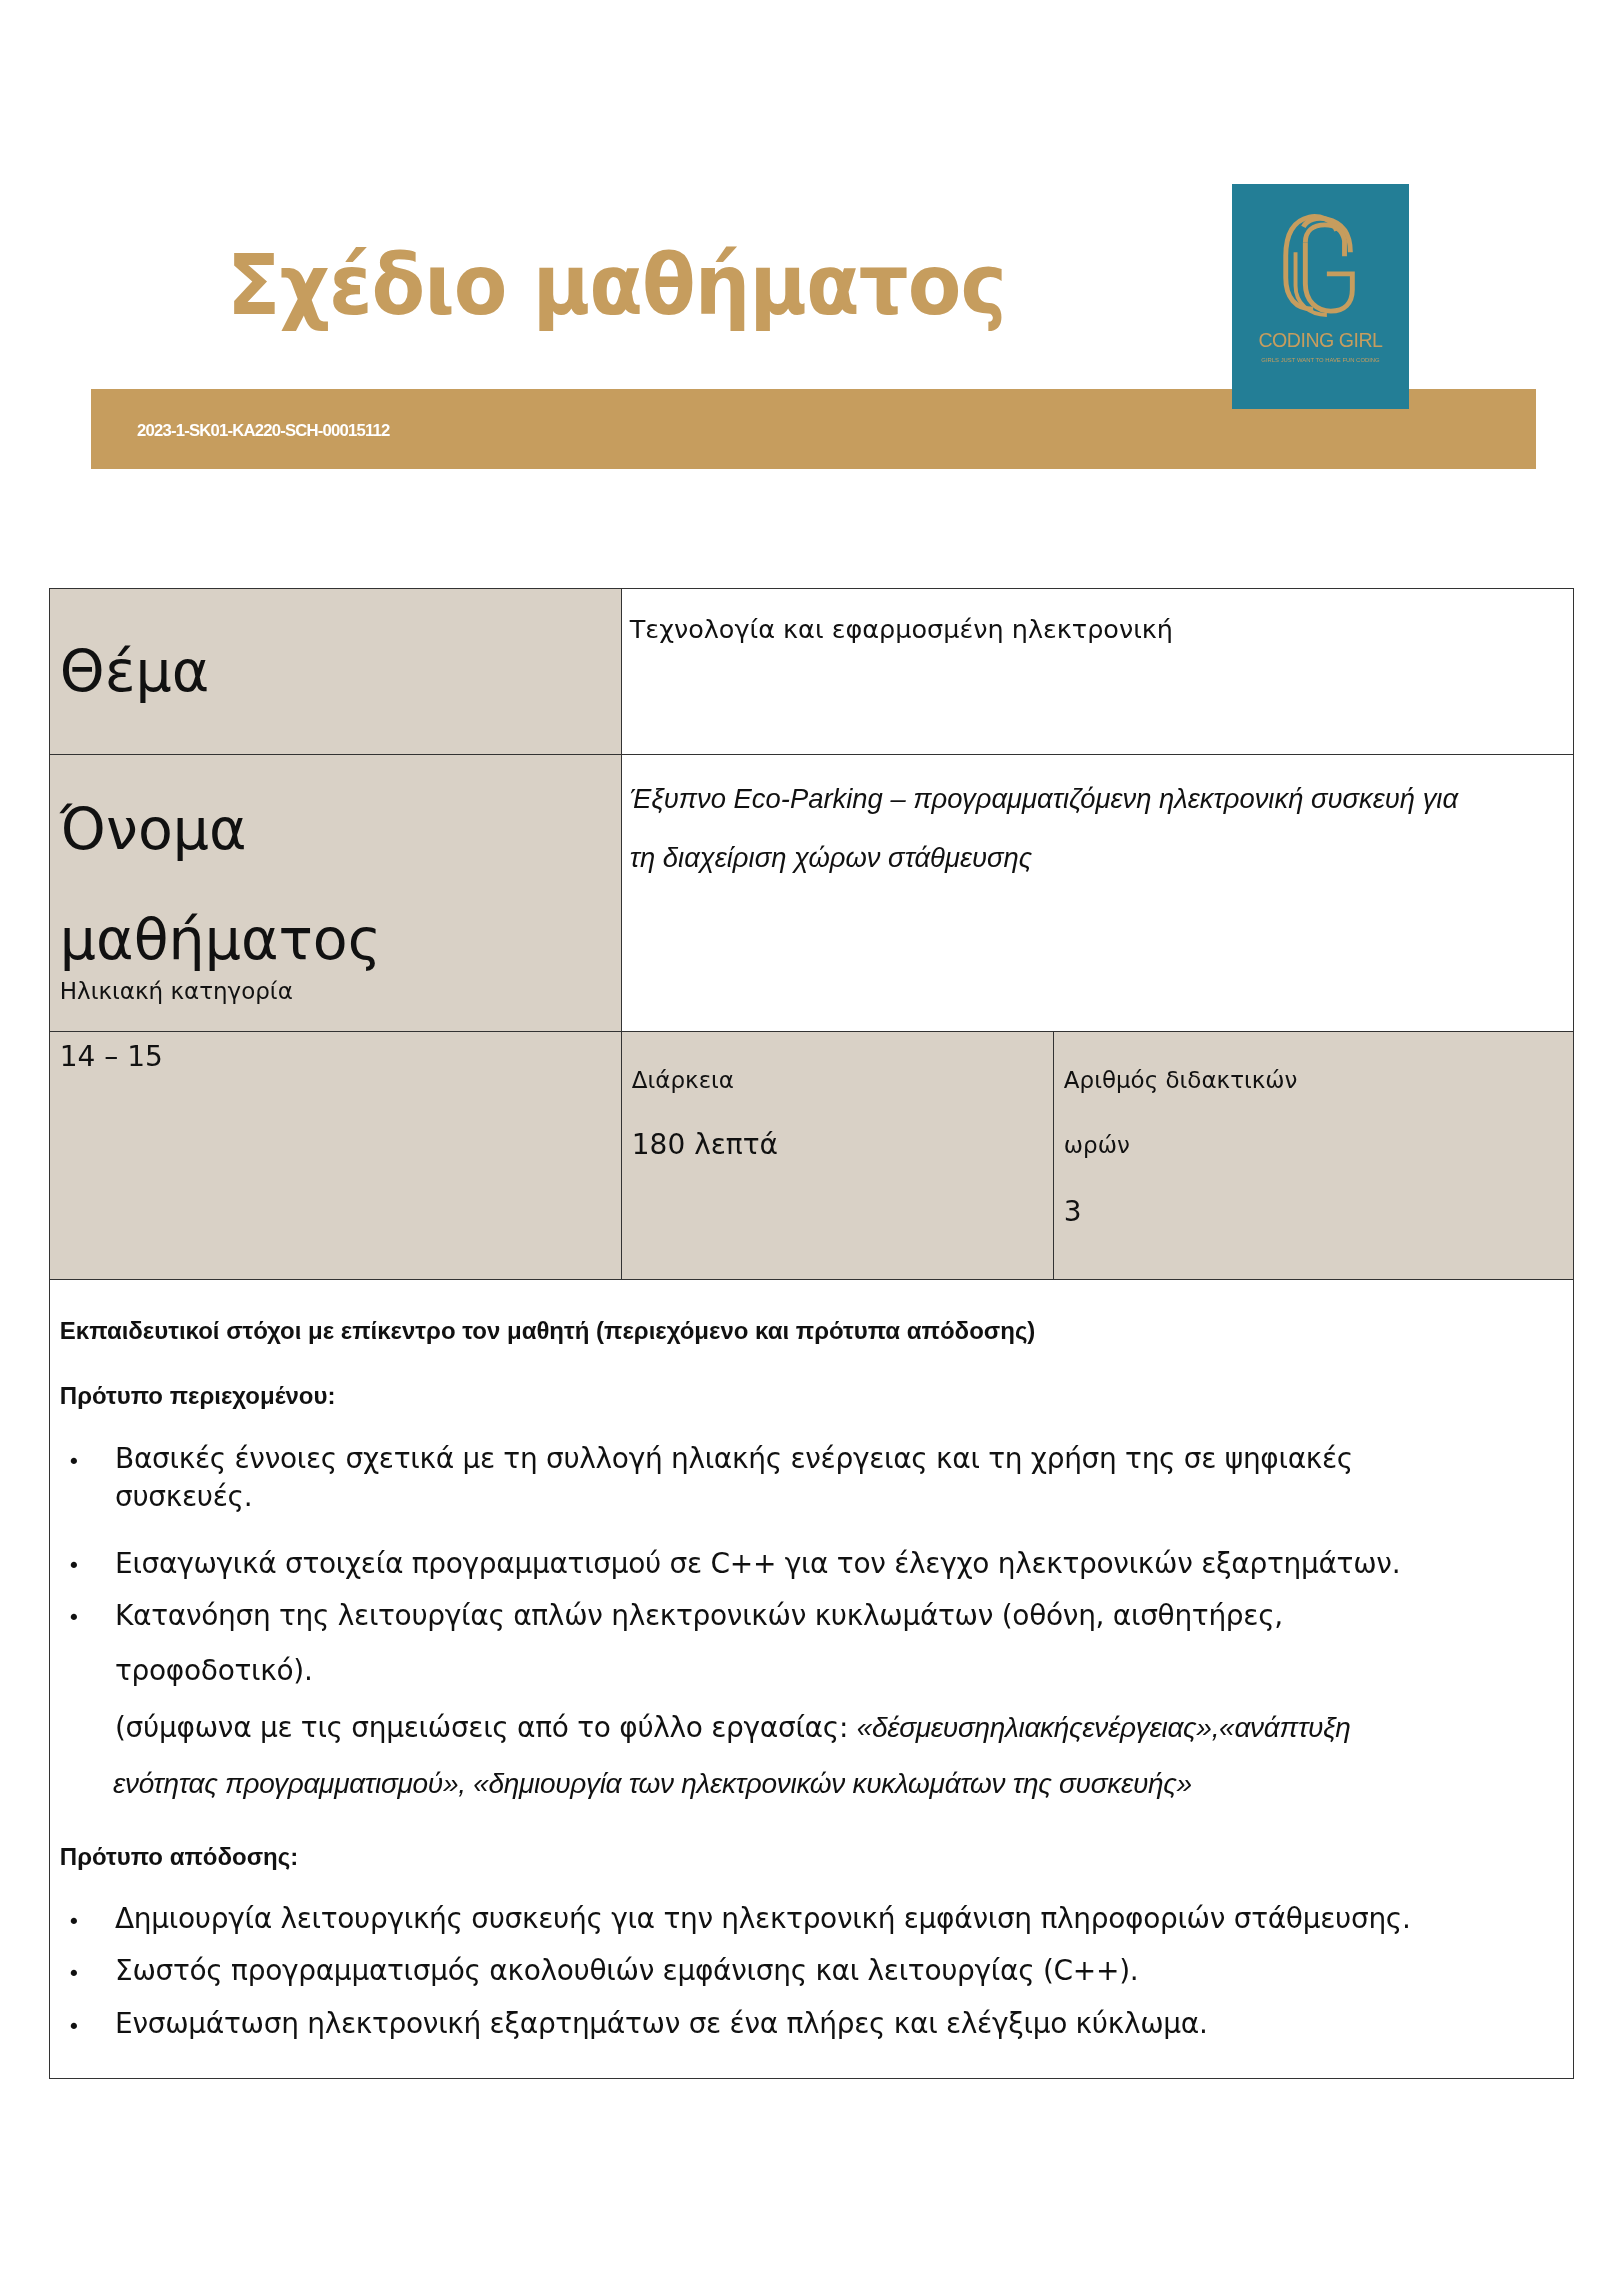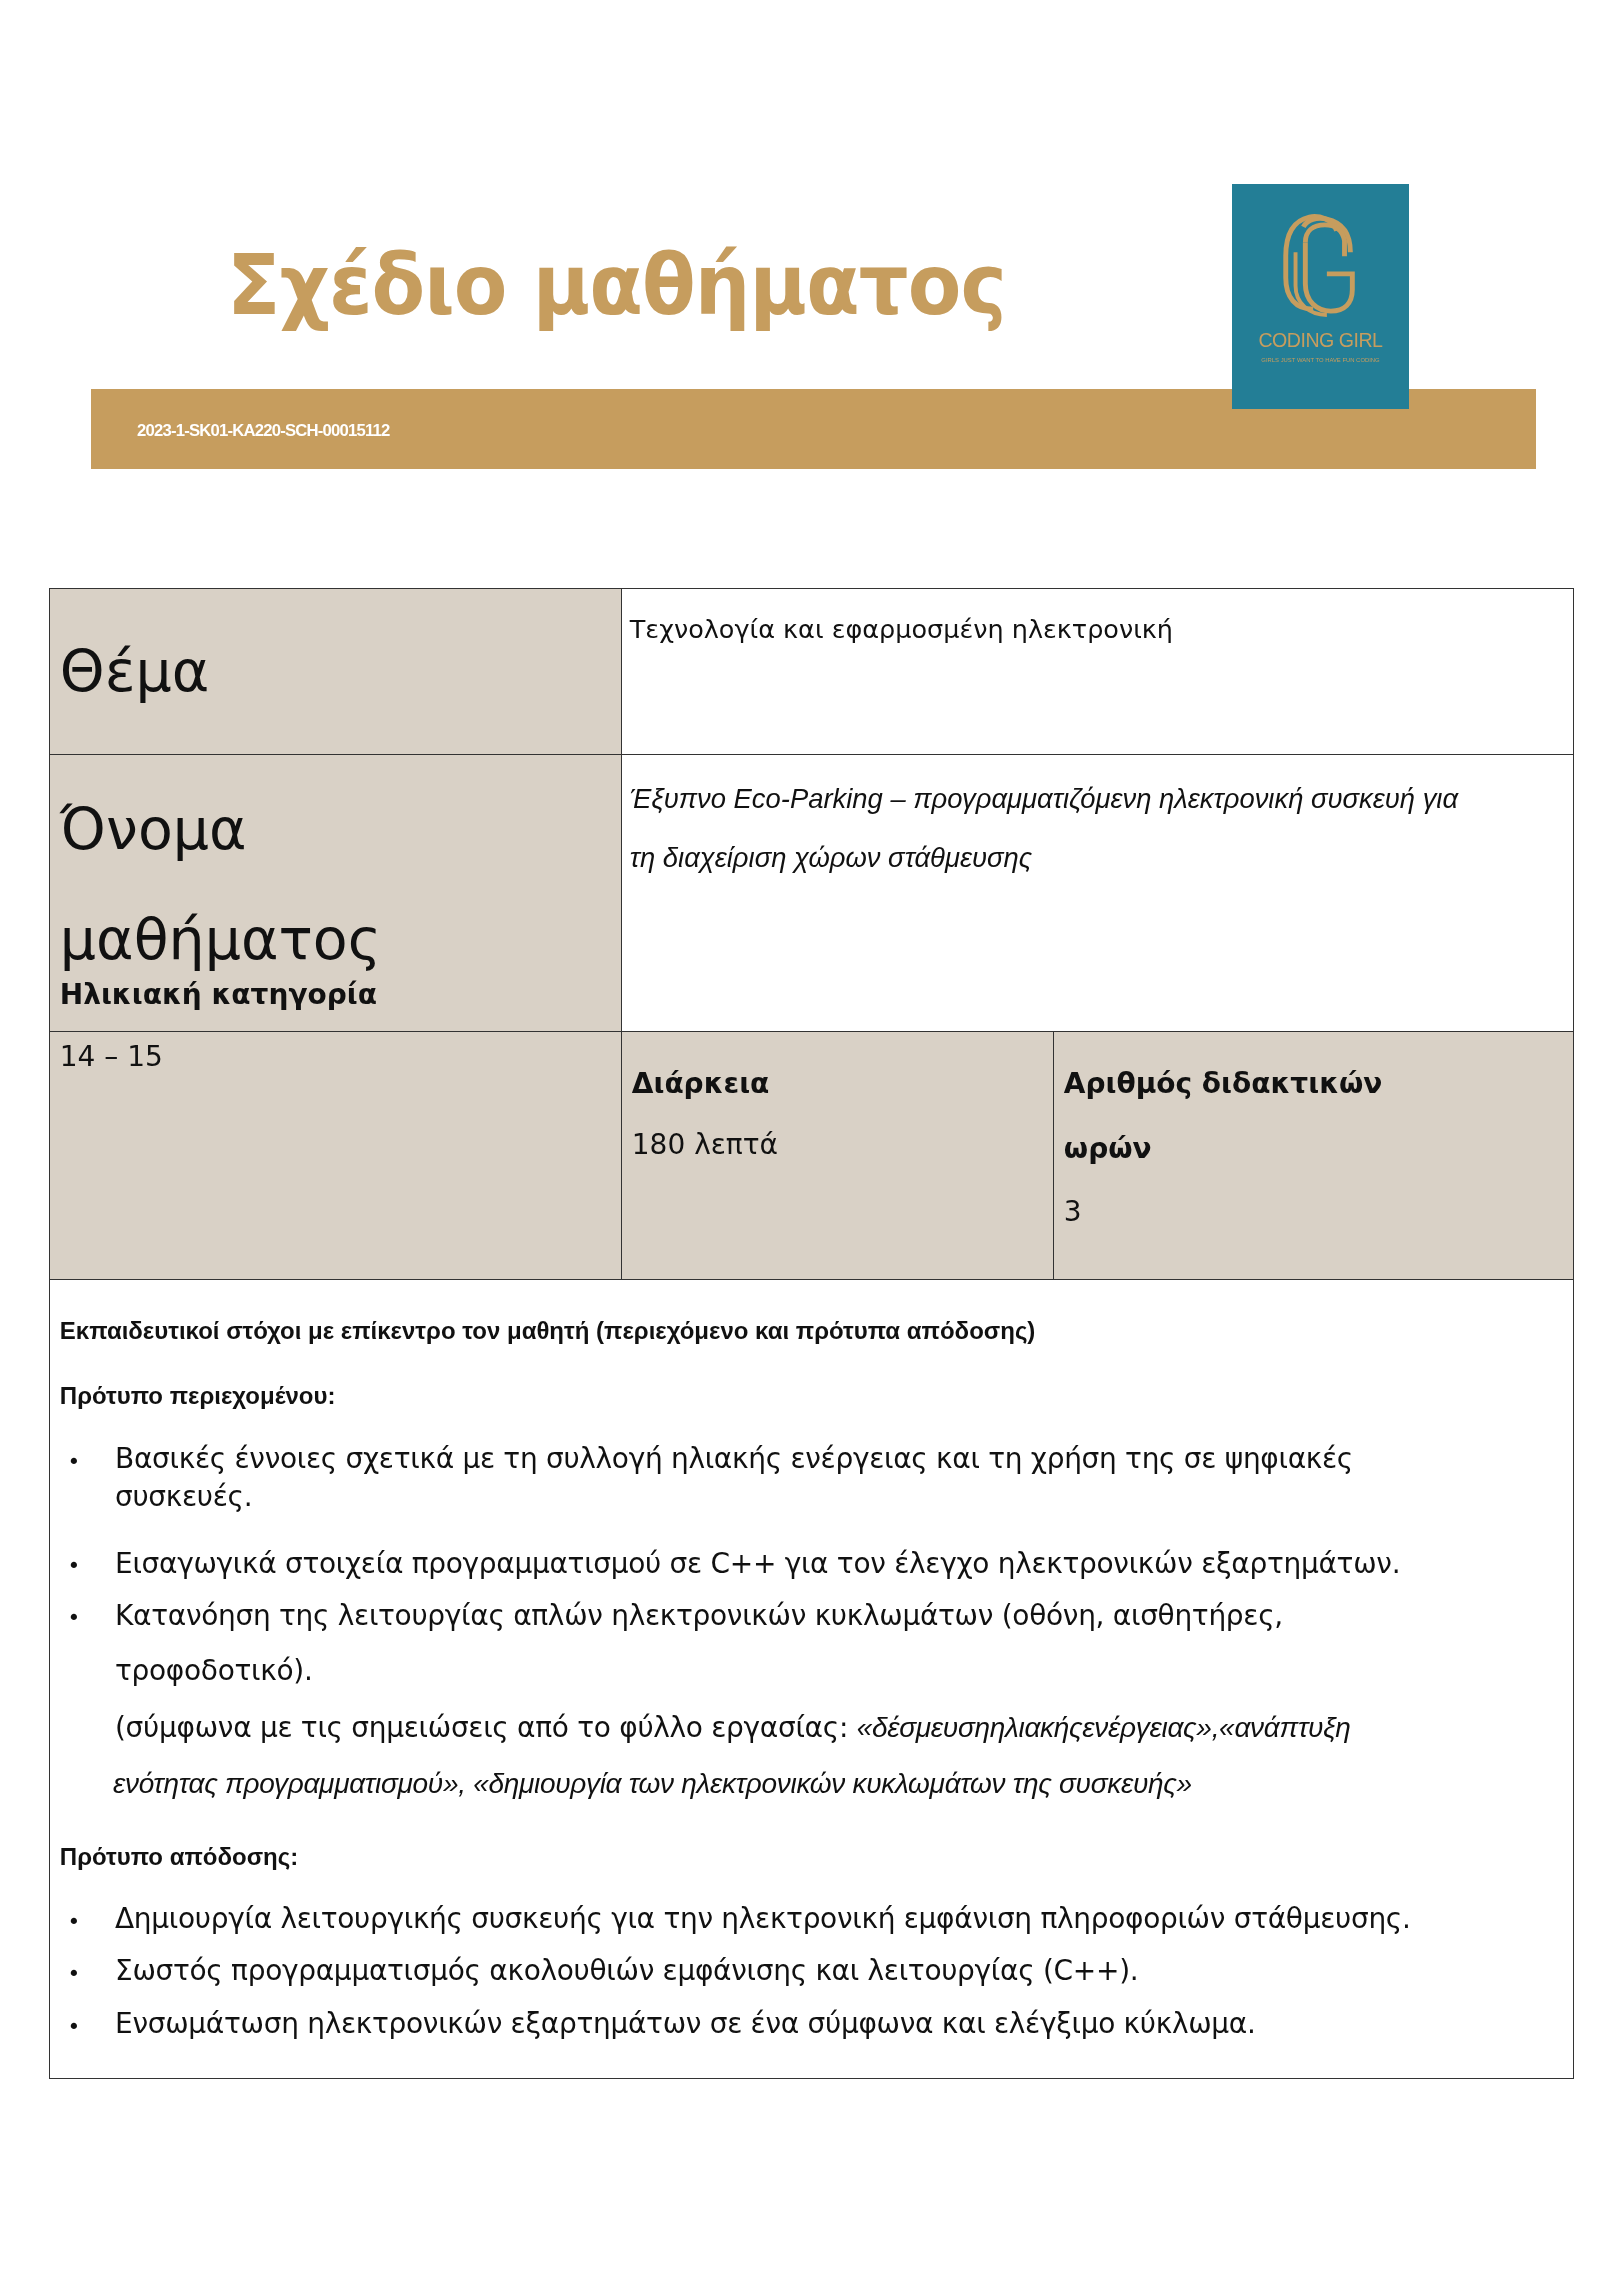"Ηλικιακή κατηγορία" .lbl-mid { font-size: 28px -> 23px; font-weight: bold -> none }
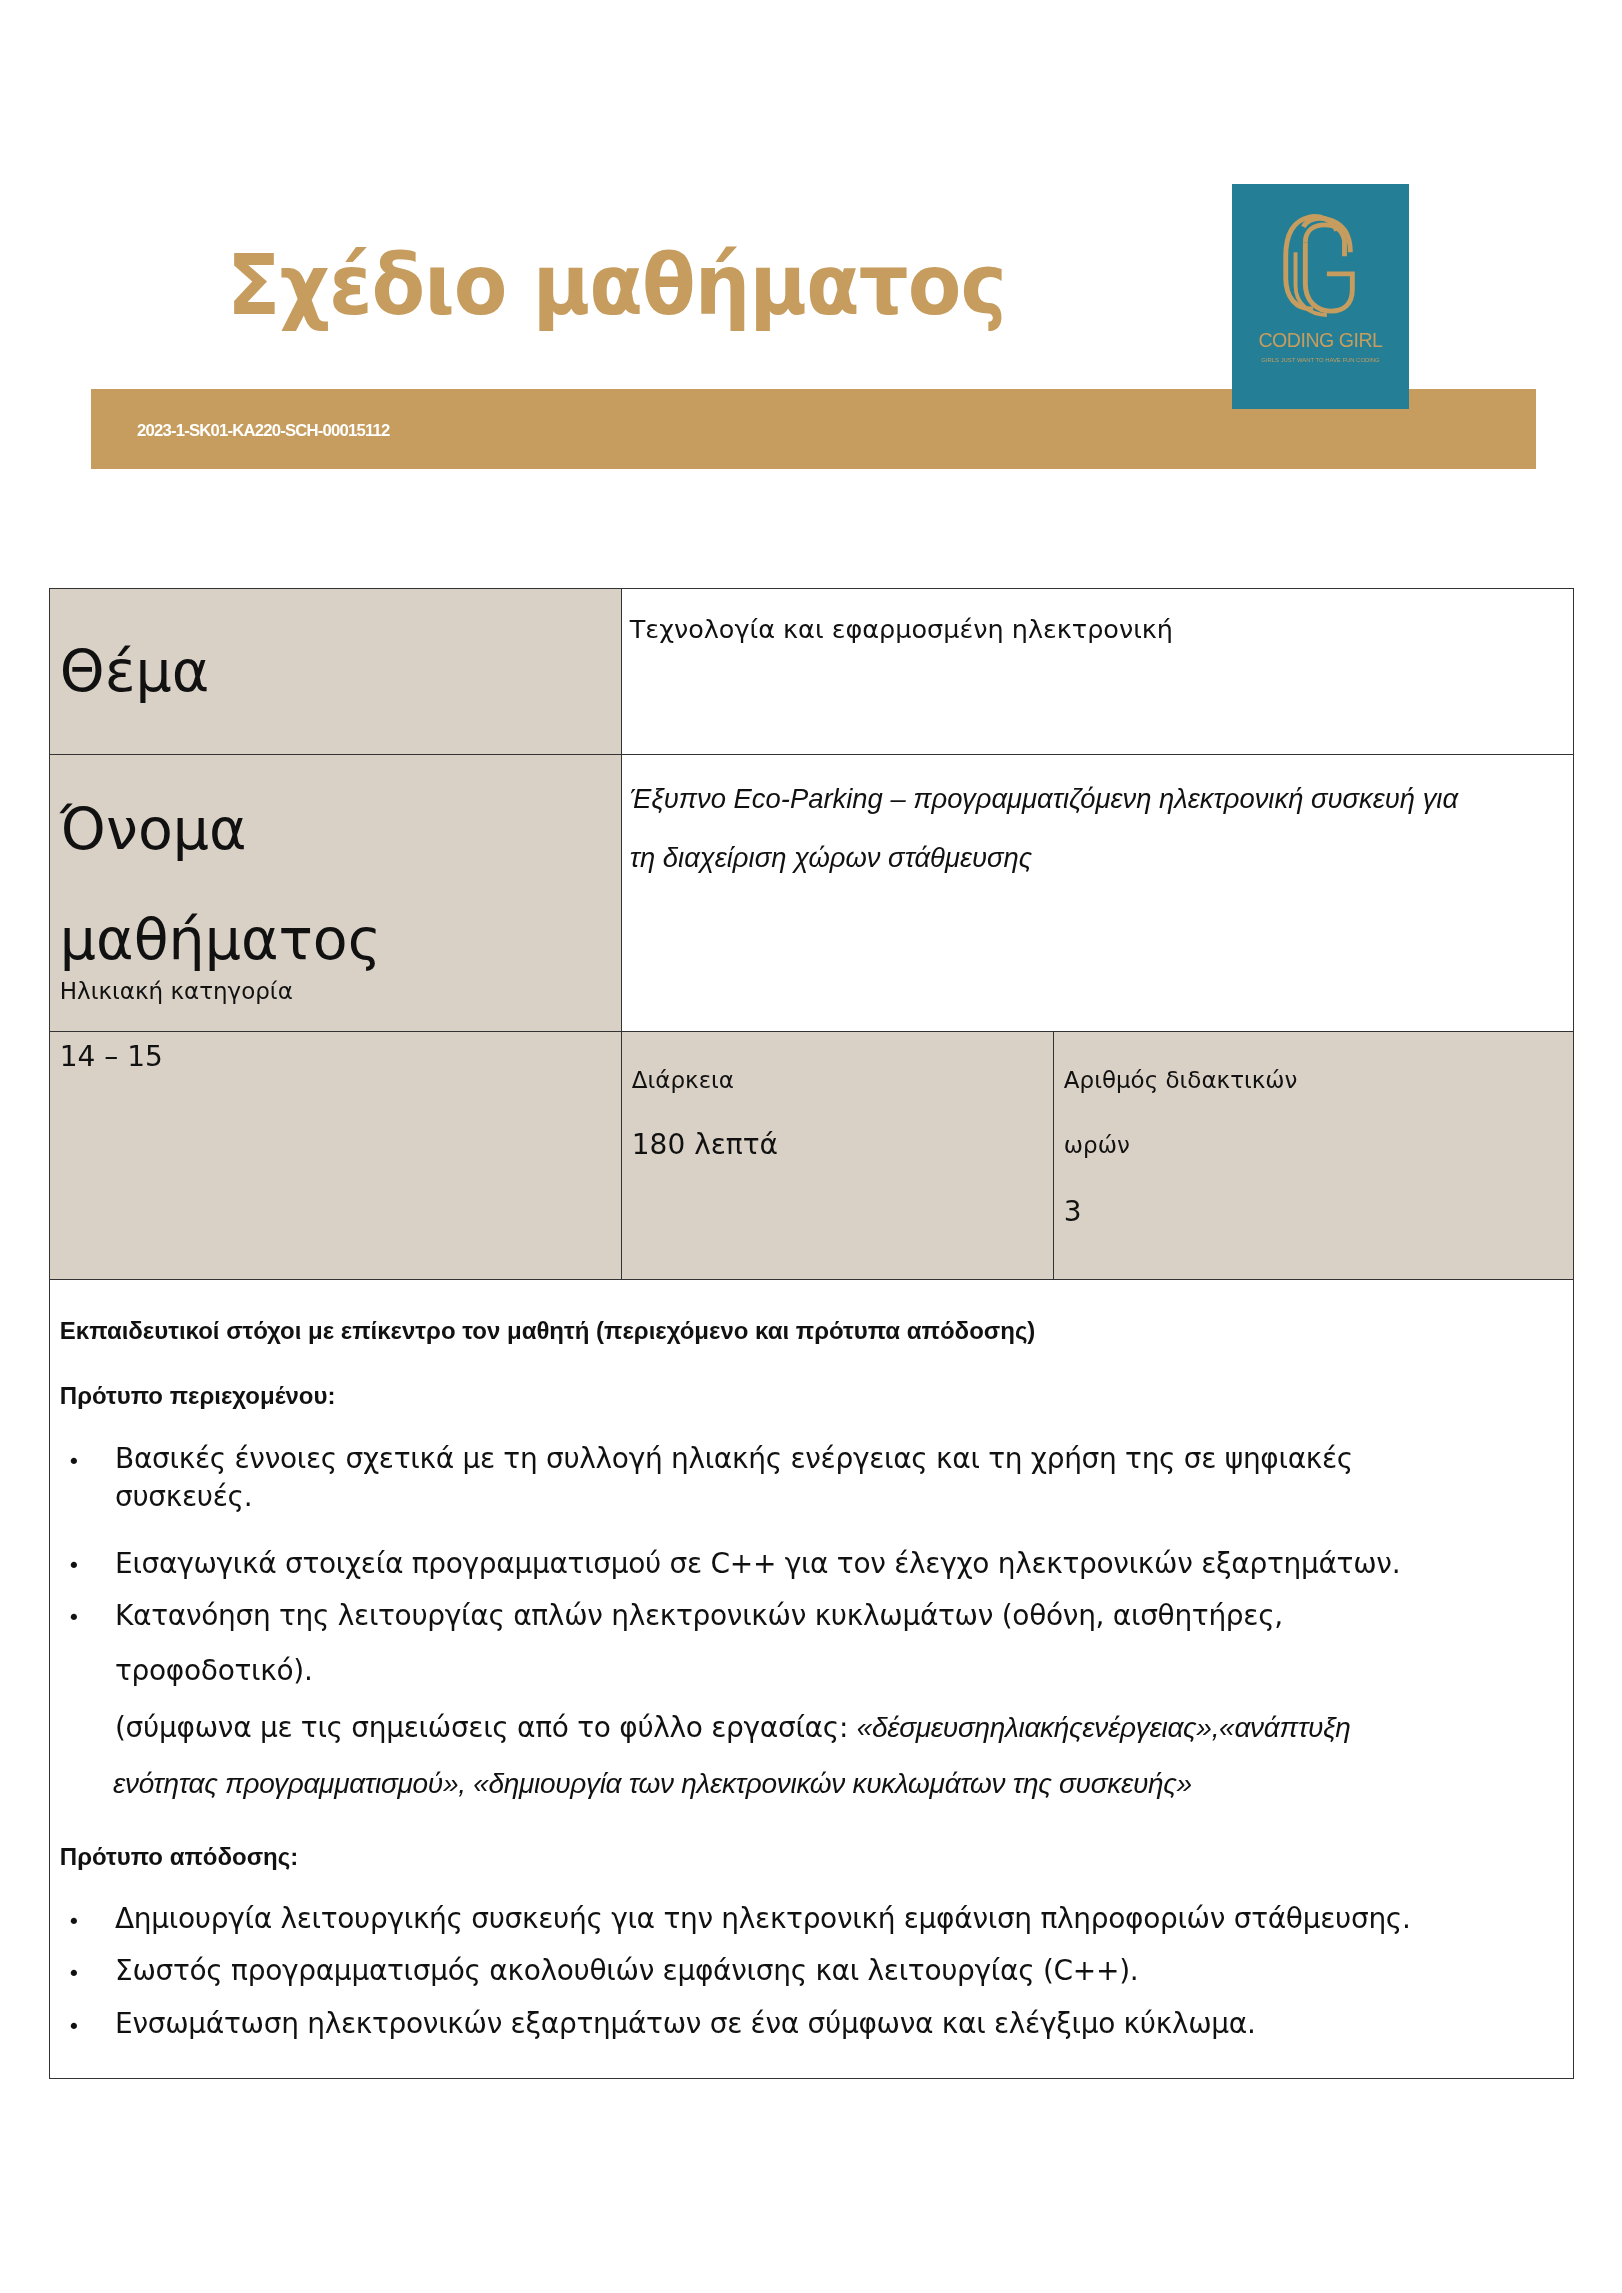"Ενσωμάτωση ηλεκτρονικών εξαρτημάτων σε" div.abs { text: ηλεκτρονικών εξαρτημάτων σε ένα σύμφωνα -> ηλεκτρονική εξαρτημάτων σε ένα πλήρες }
